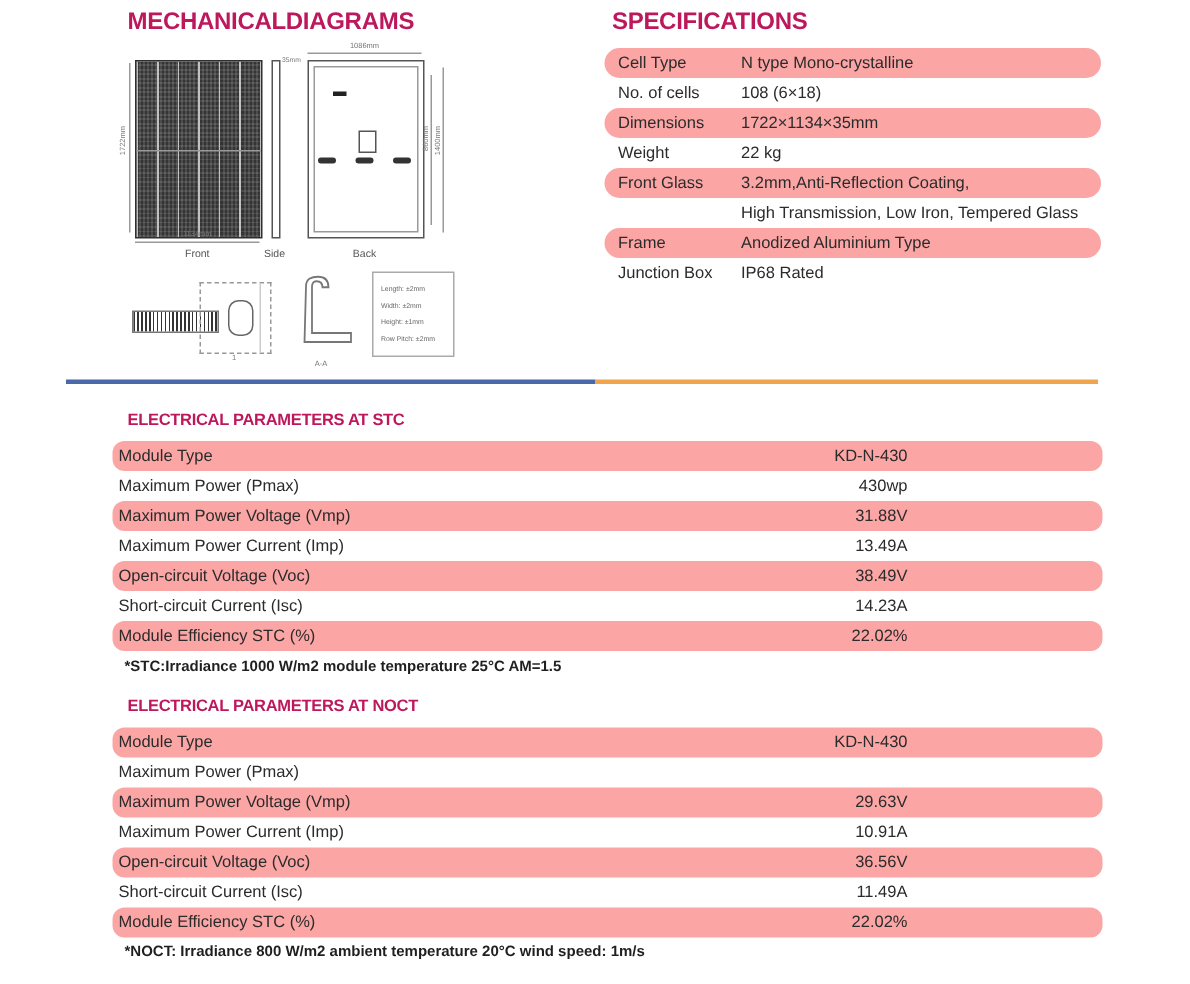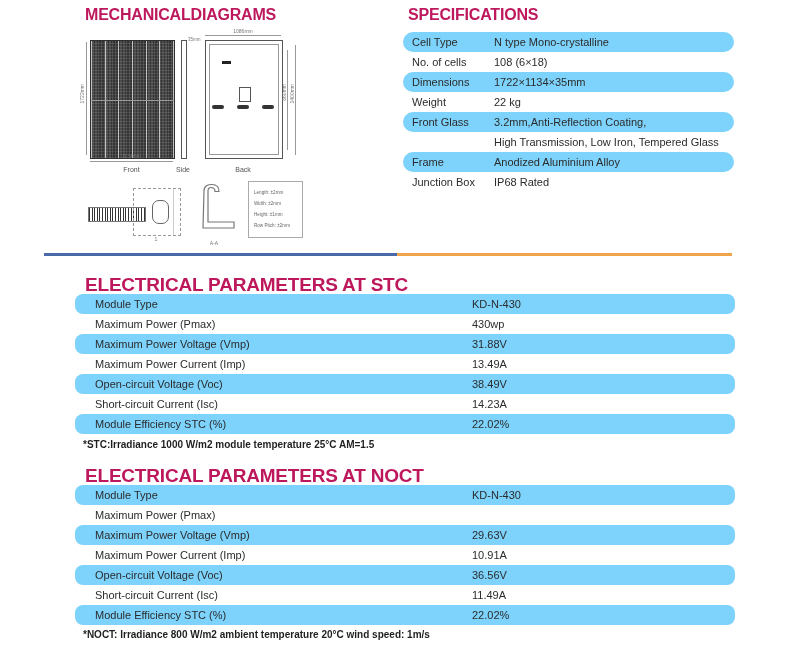"Cell Type" .shaded { background: #7dd3fc -> #fca5a5 }
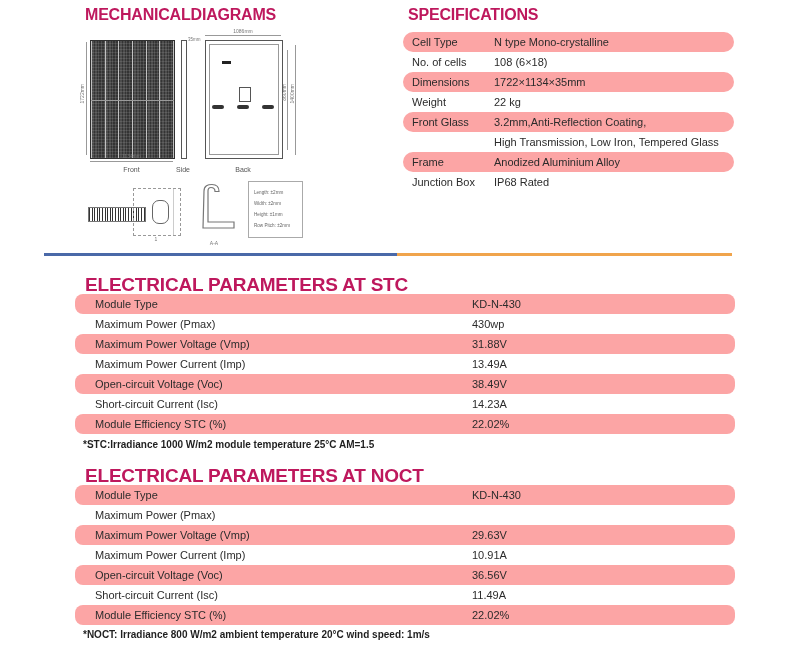"Anodized Aluminium Alloy" span.tvalue { text: Alloy -> Type }
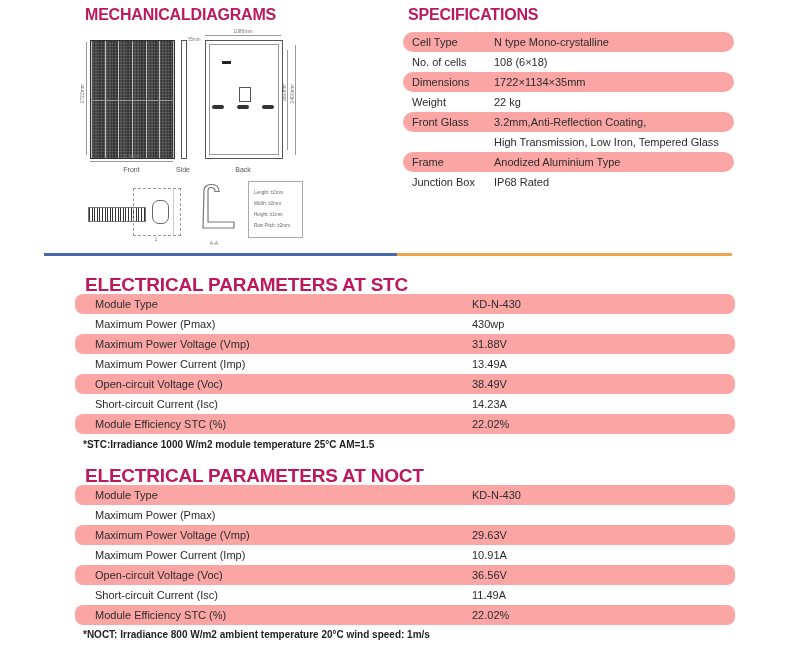"ELECTRICAL PARAMETERS AT STC" .sub { font-size: 19px -> 11px }
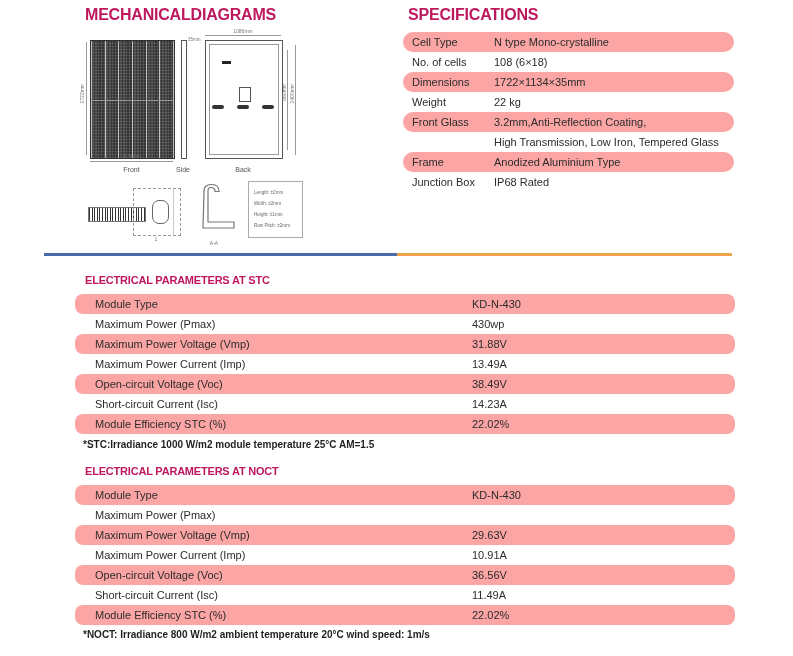"Module Type" .etable .tlabel { padding-left: 20px -> 4px }
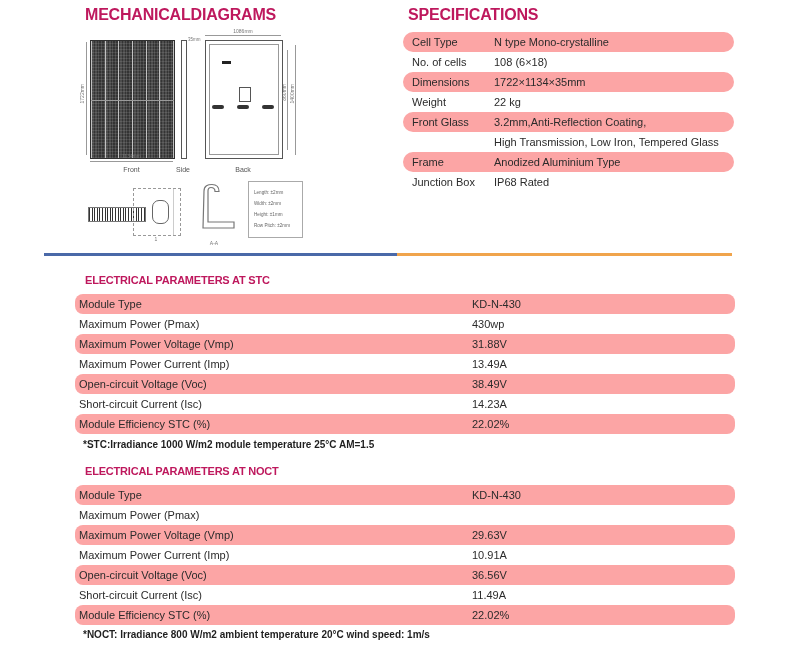"KD-N-430" .etable .tvalue { left: 397px -> 385px; text-align: left -> right }
